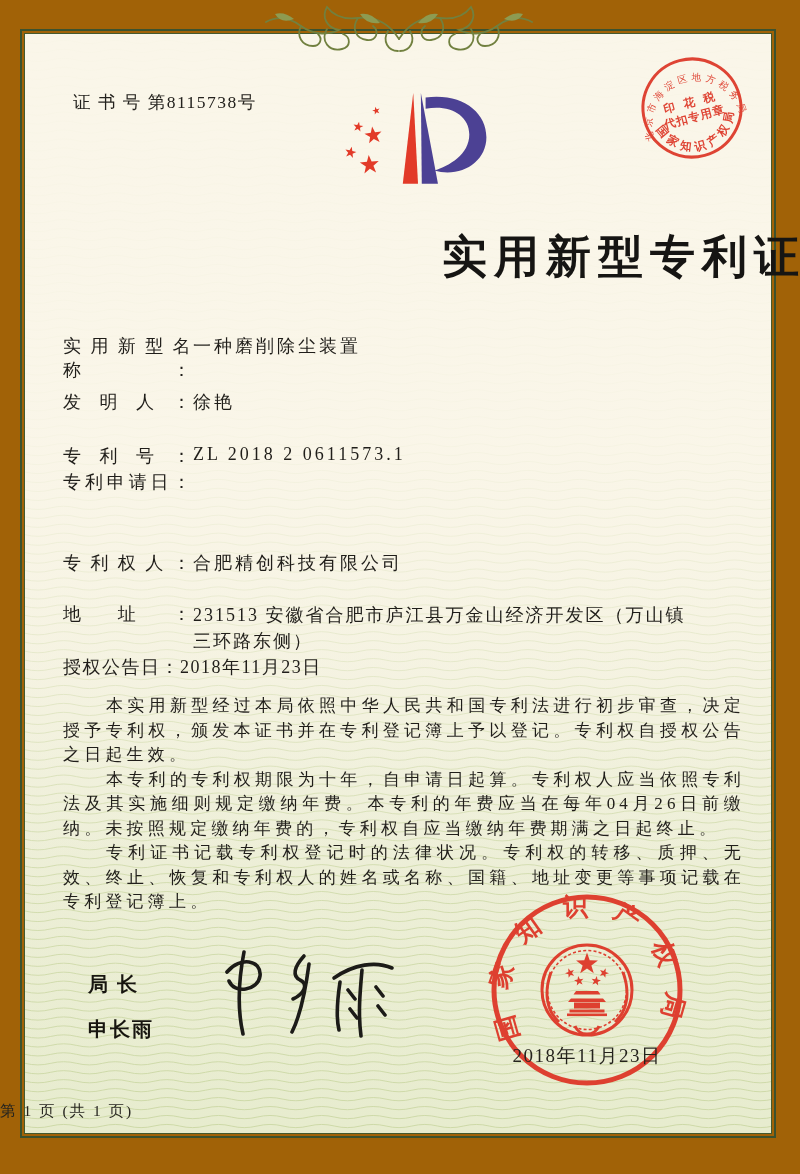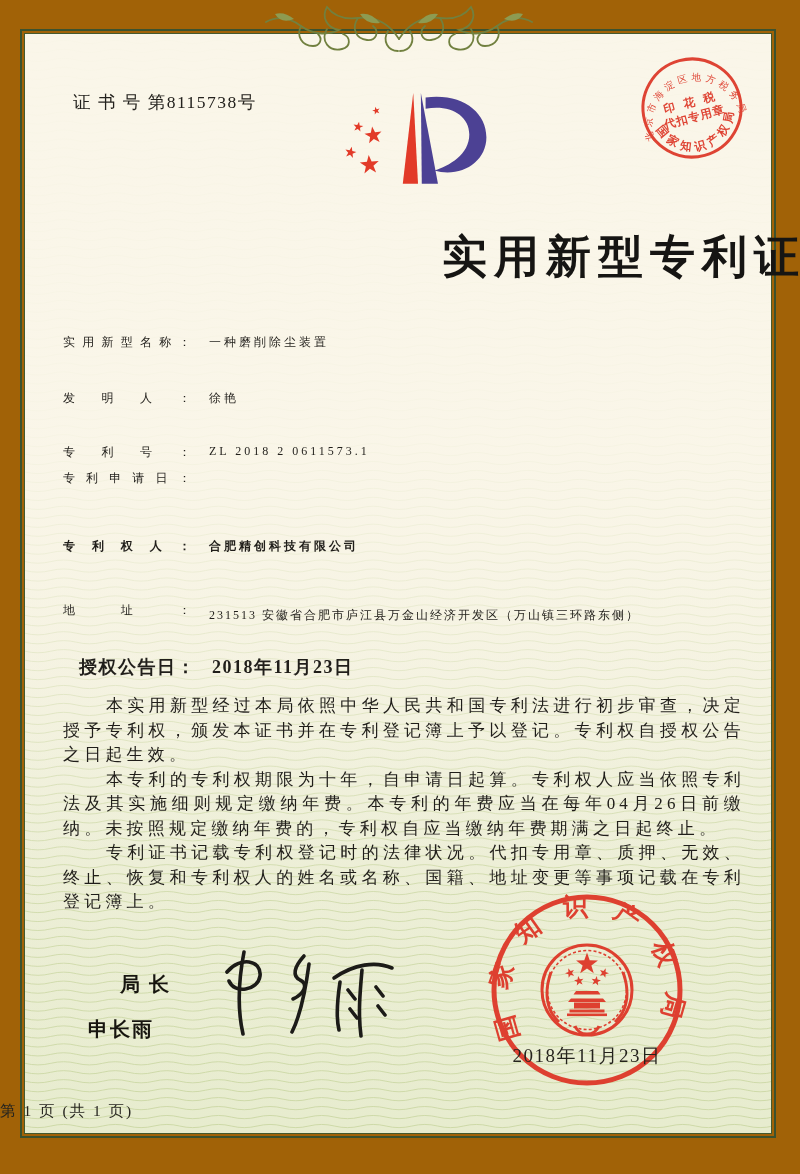"实用新型名称：" .field { font-size: 12px -> 18px; gap: 16px -> none }
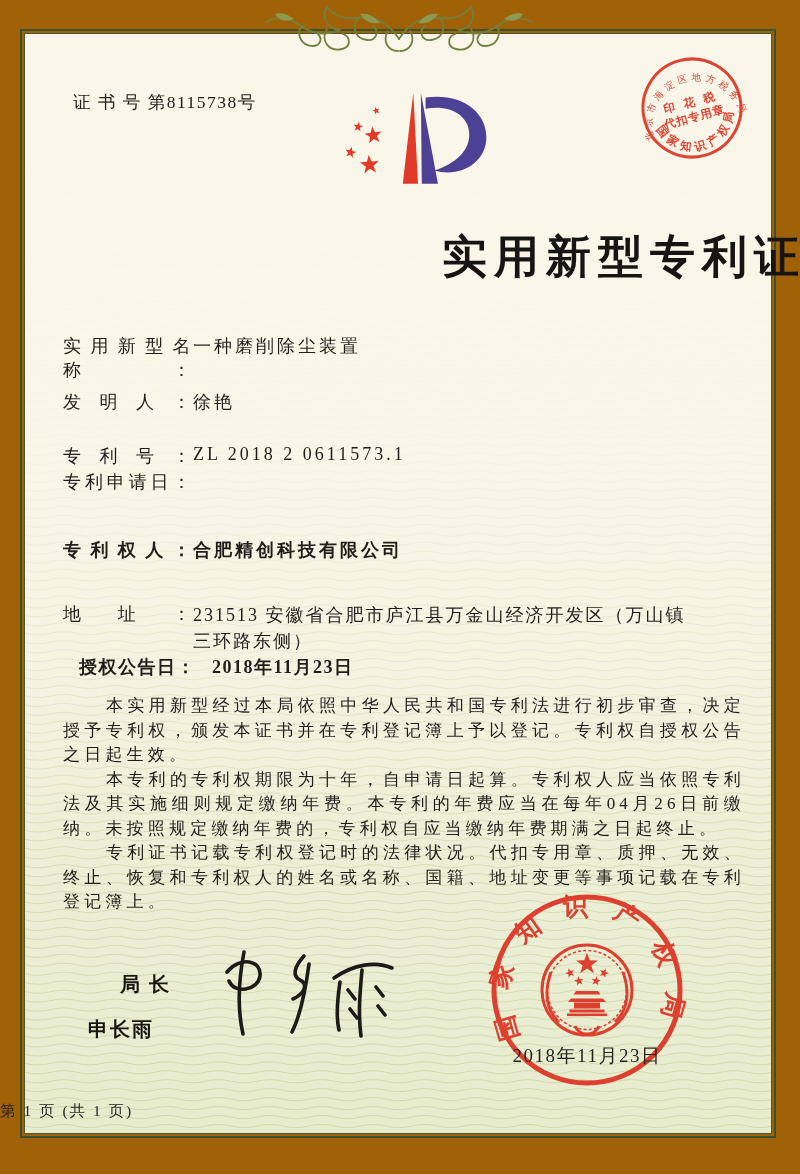"专利权人：" .f5 { font-weight: bold -> none; top: 538px -> 551px }
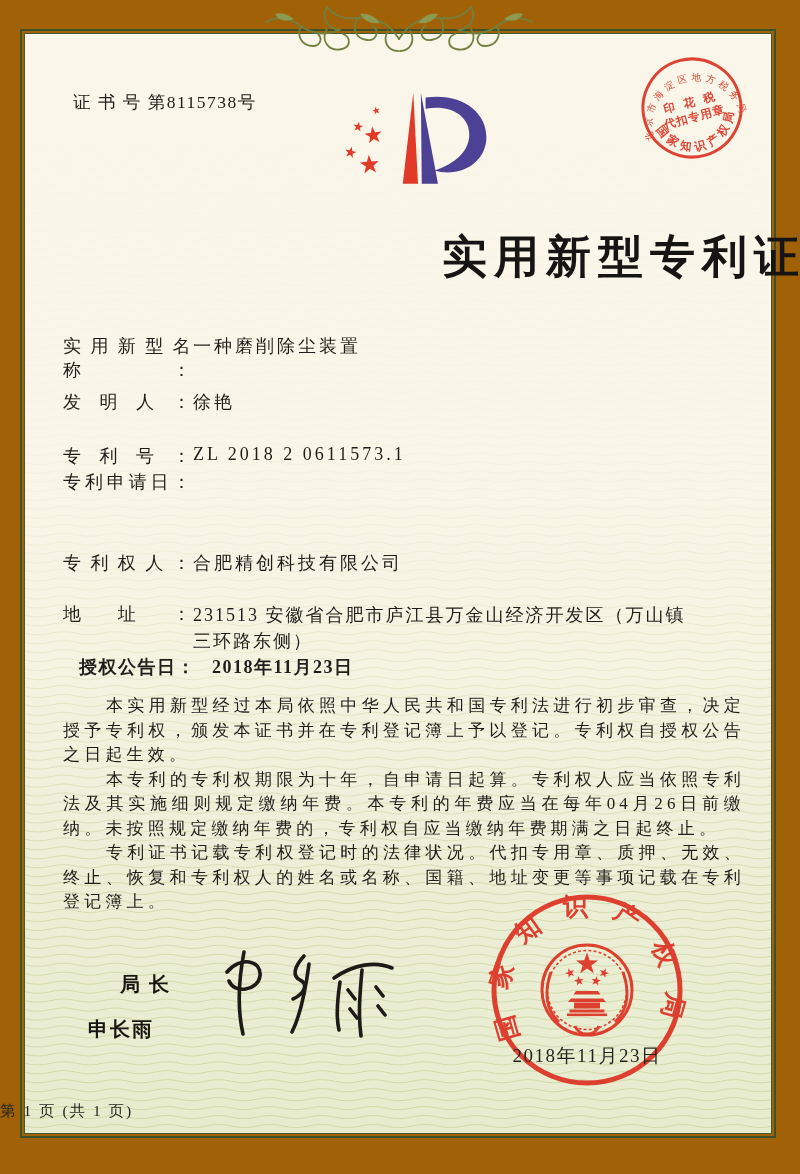"授权公告日：" .grant-row b { font-weight: bold -> normal; margin-left: 16px -> none }
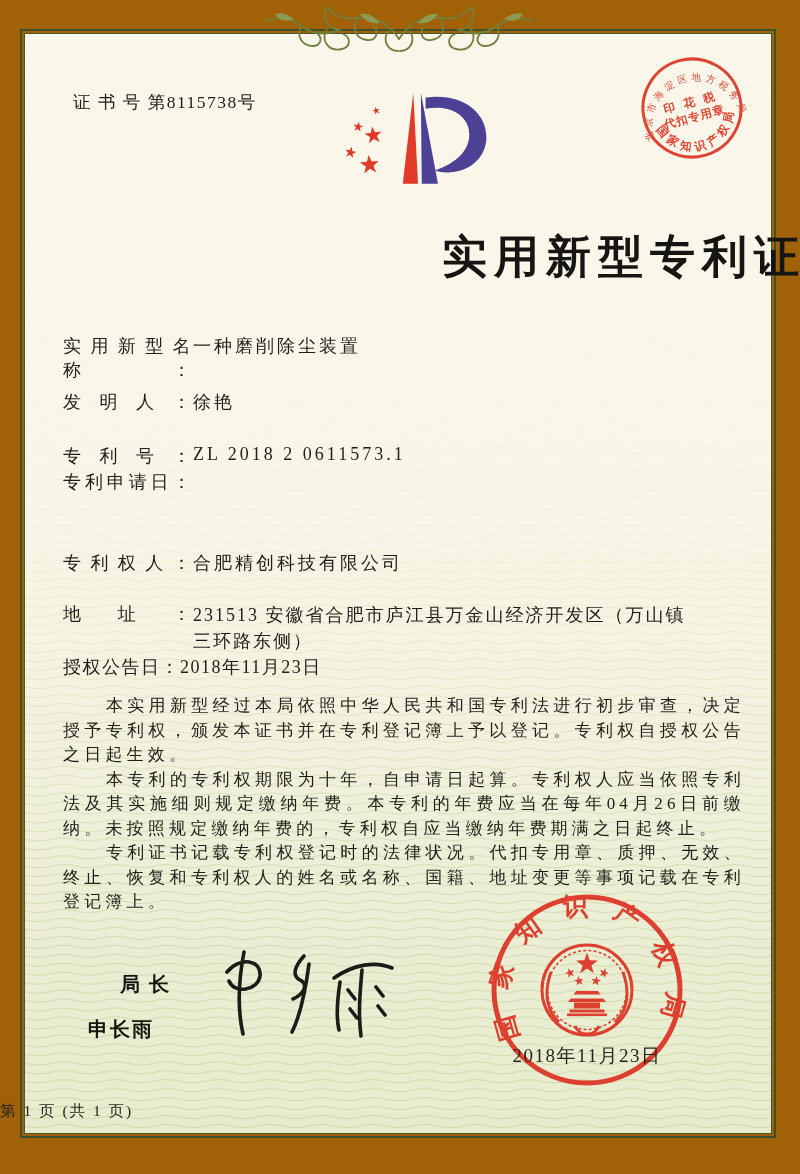"专利证书记载专利权登记时的法律状况。代扣专用章、质押、无效、终止、恢复和专利权人" p { text: 代扣专用章 -> 专利权的转移 }
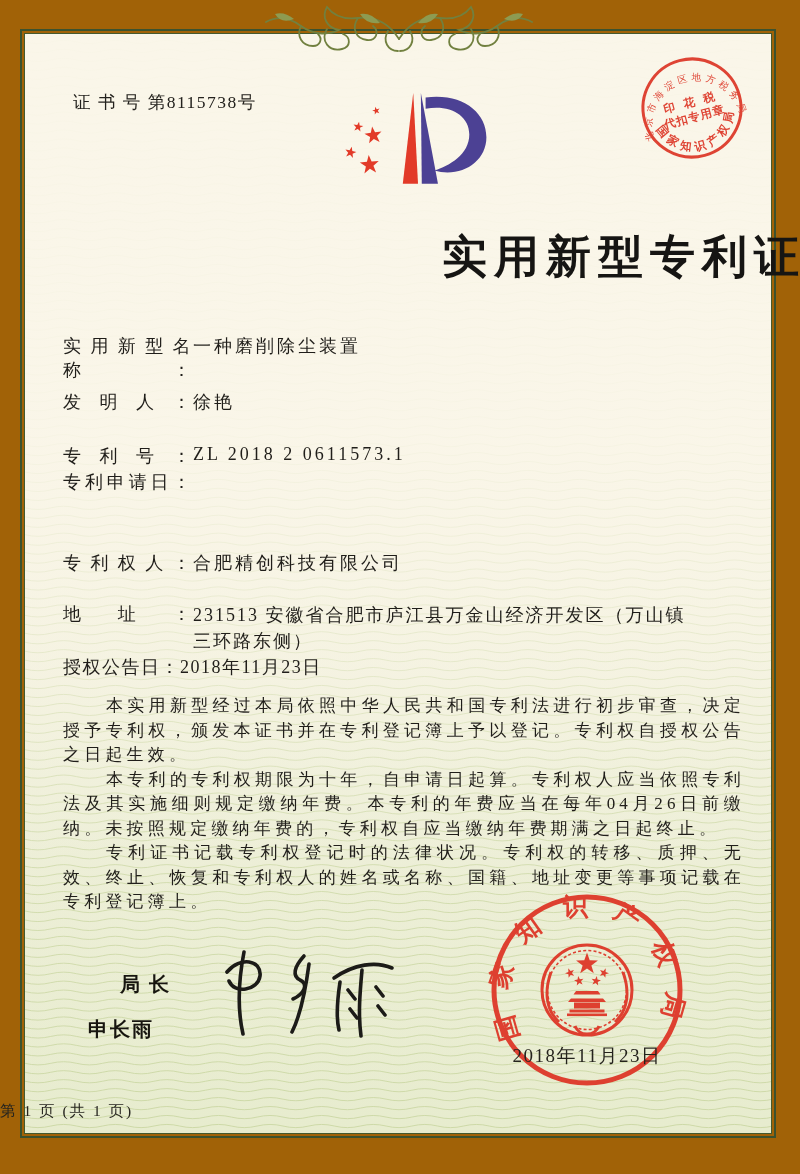"局长" .signer .s-title { margin-left: 32px -> none }
